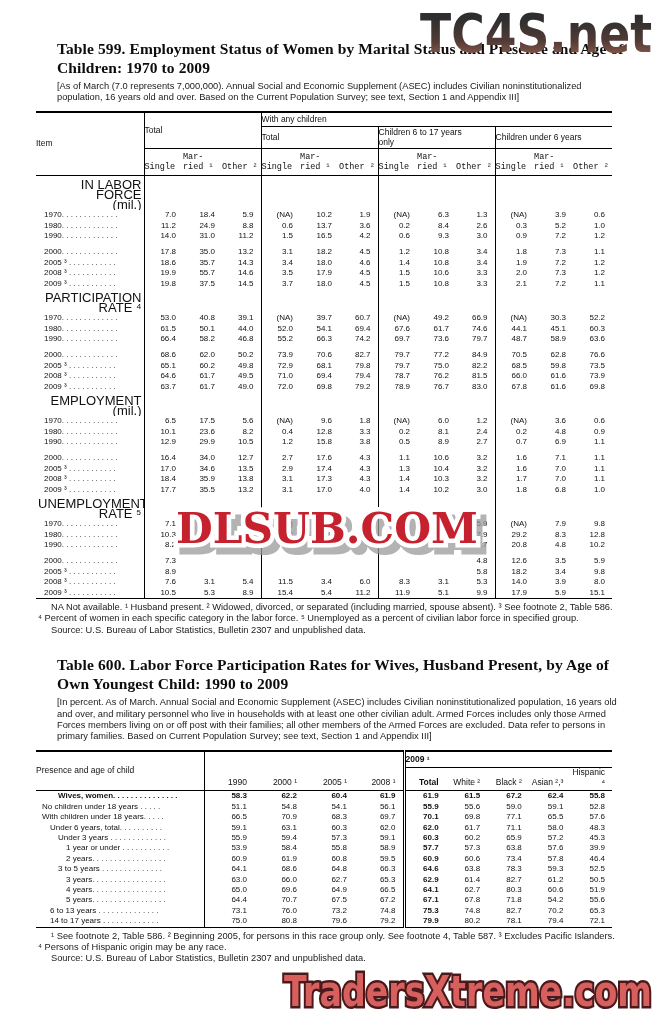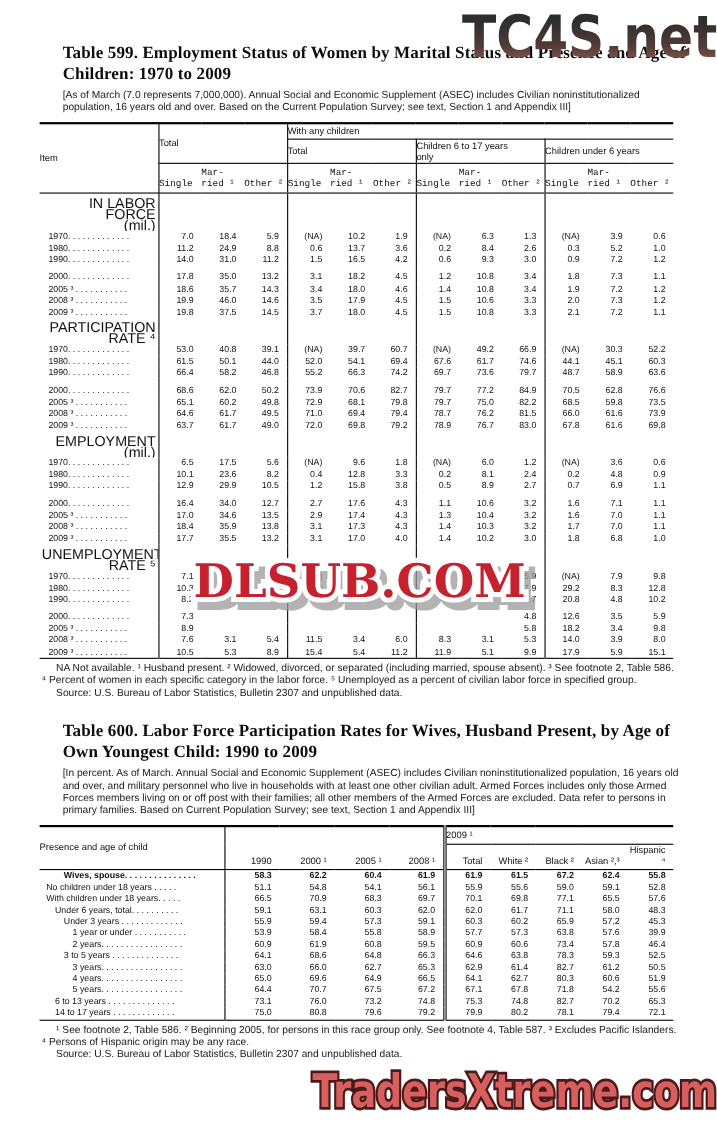"46.0" td.v { text: 46.0 -> 55.7 }
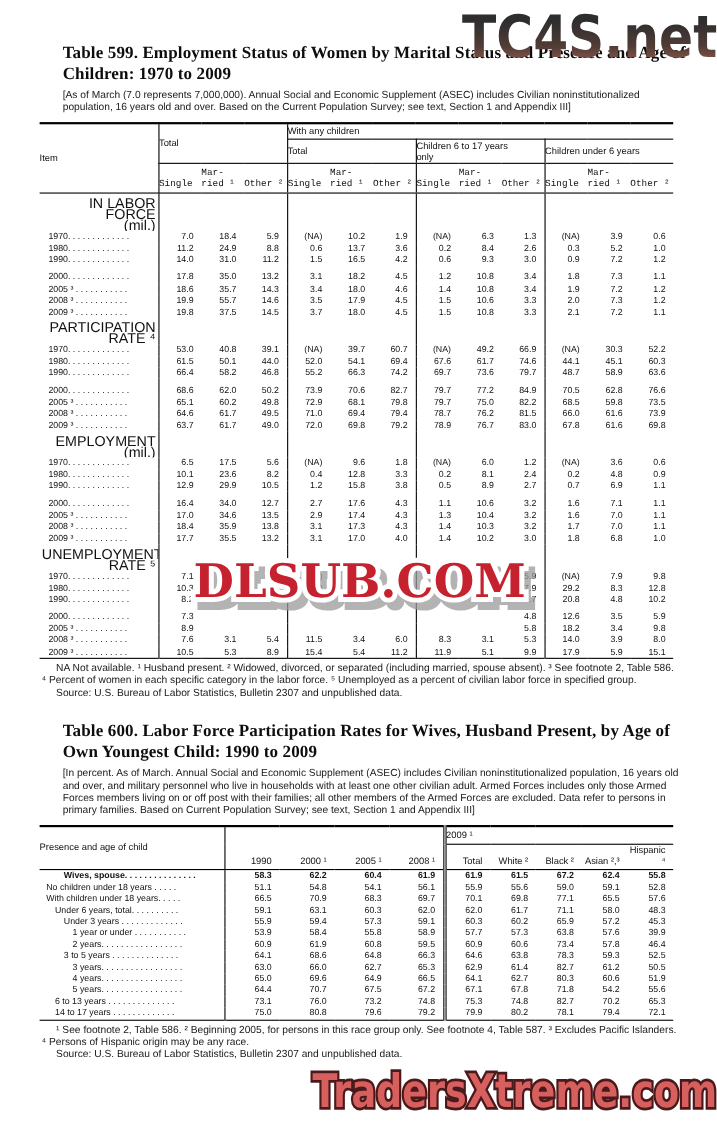"2009 ¹" .t600 th.dl, .t600 td.c4 { font-weight: none -> bold }
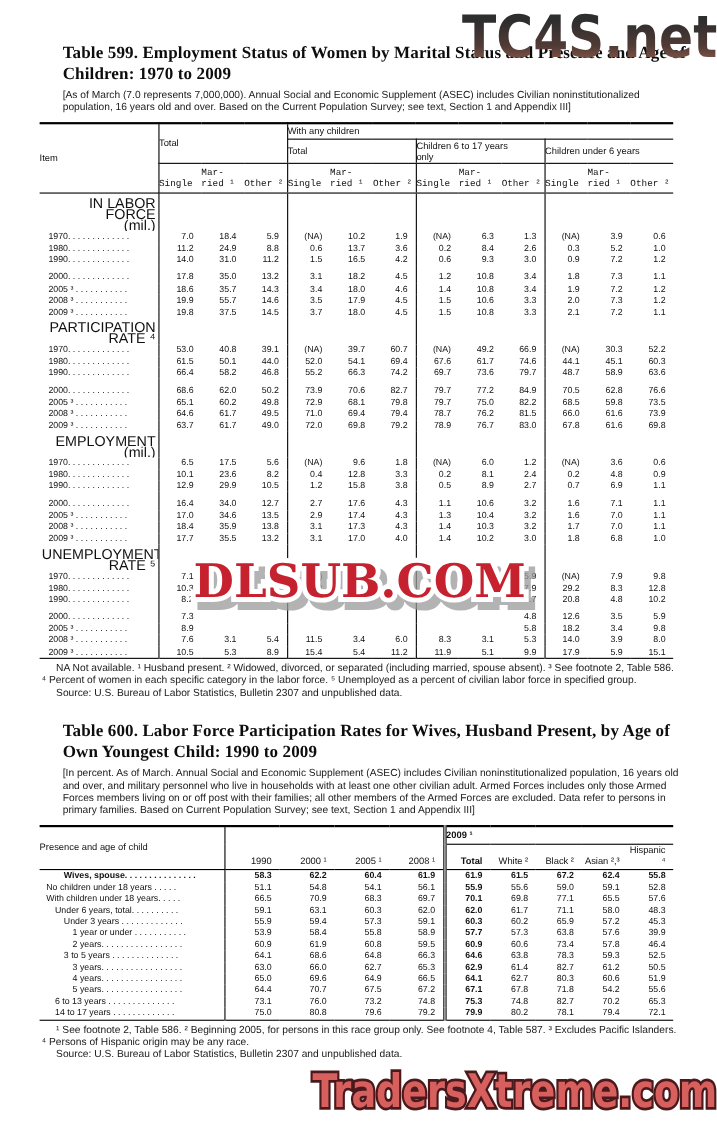"Wives, spouse. . . ." td.stub { text: spouse -> women }
